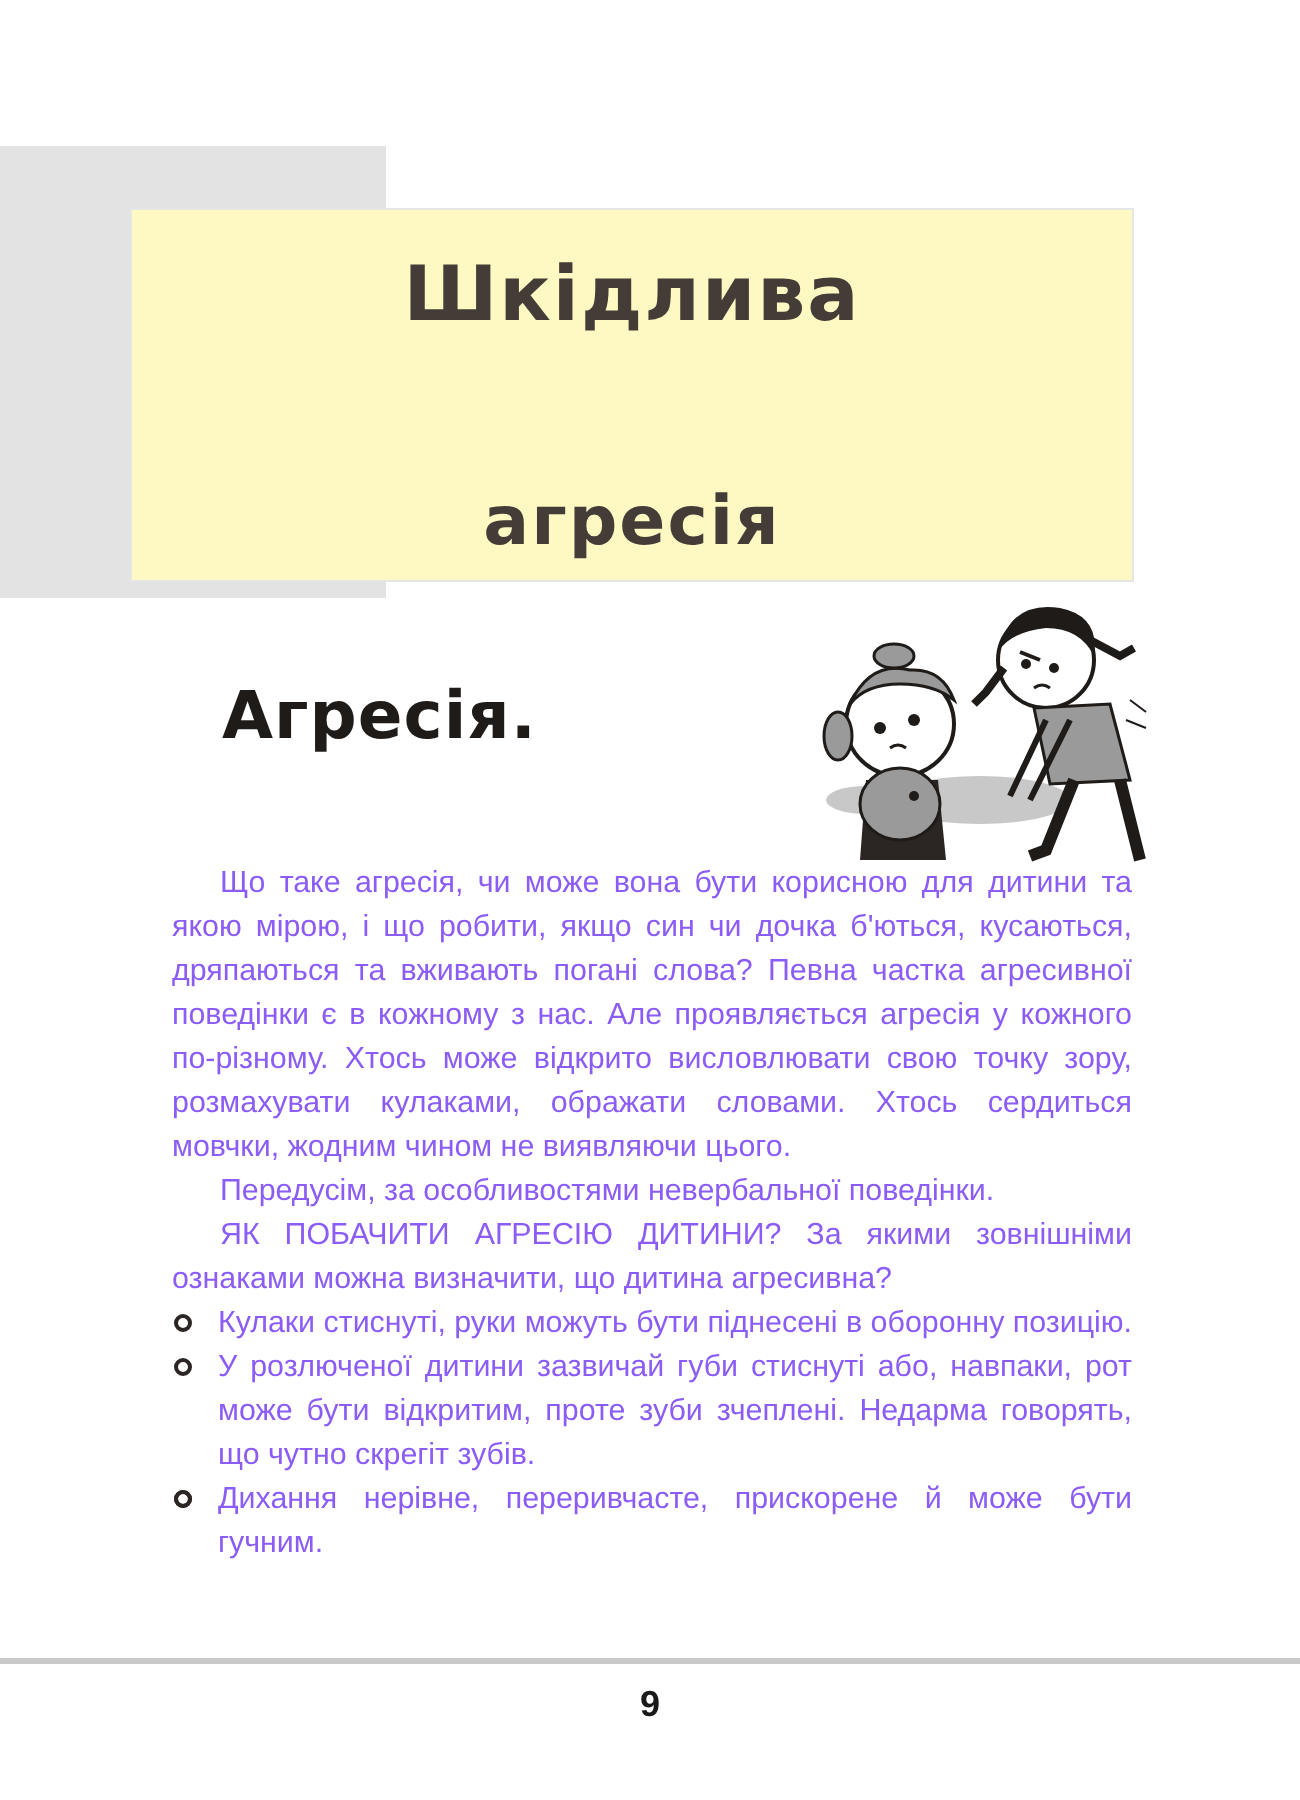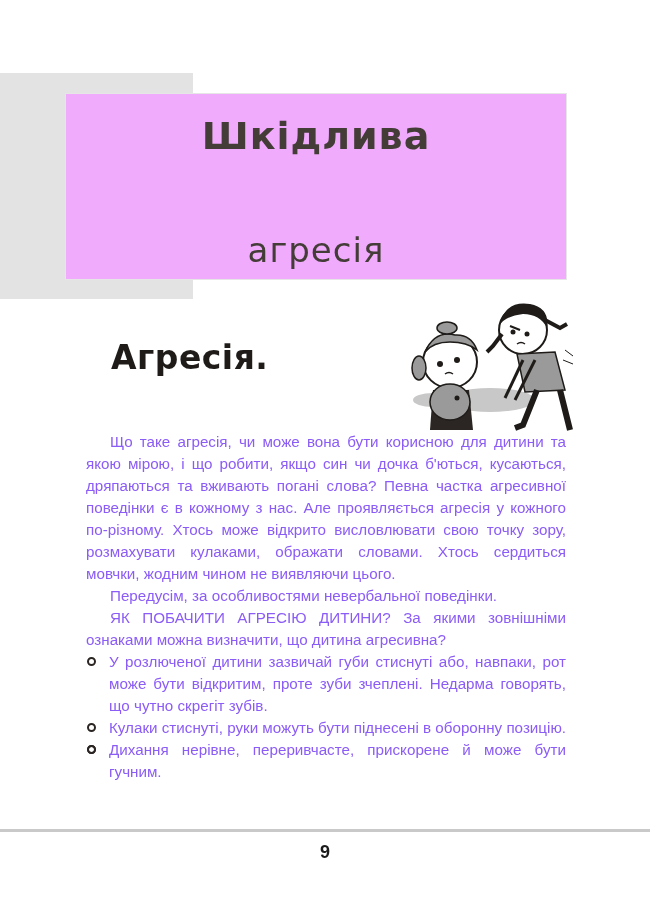"Шкідлива" .title-box { background: #f0abfc -> #fef9c3; top: 93px -> 104px }
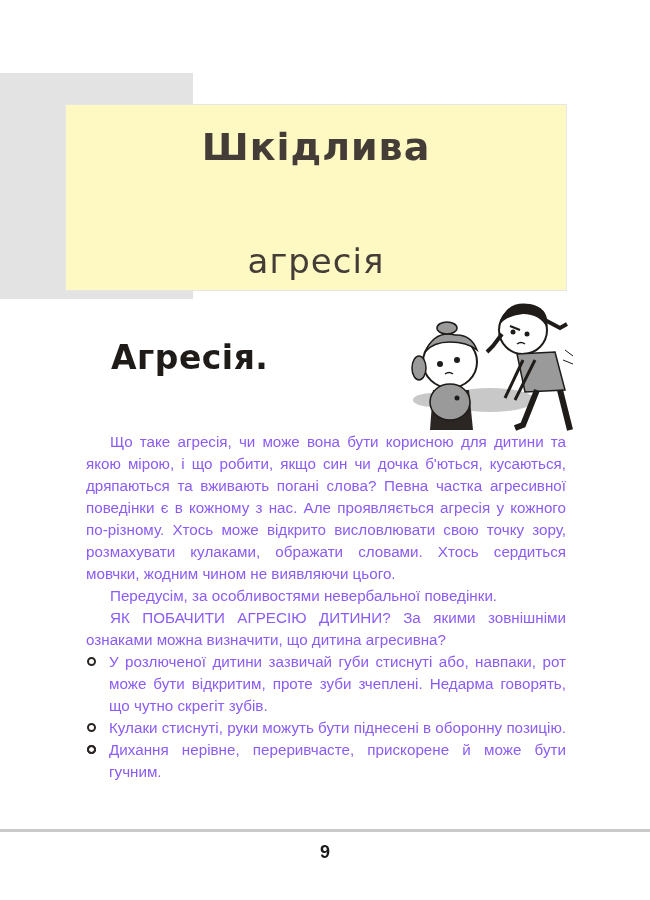"агресія" .t-line3 { font-weight: normal -> bold }
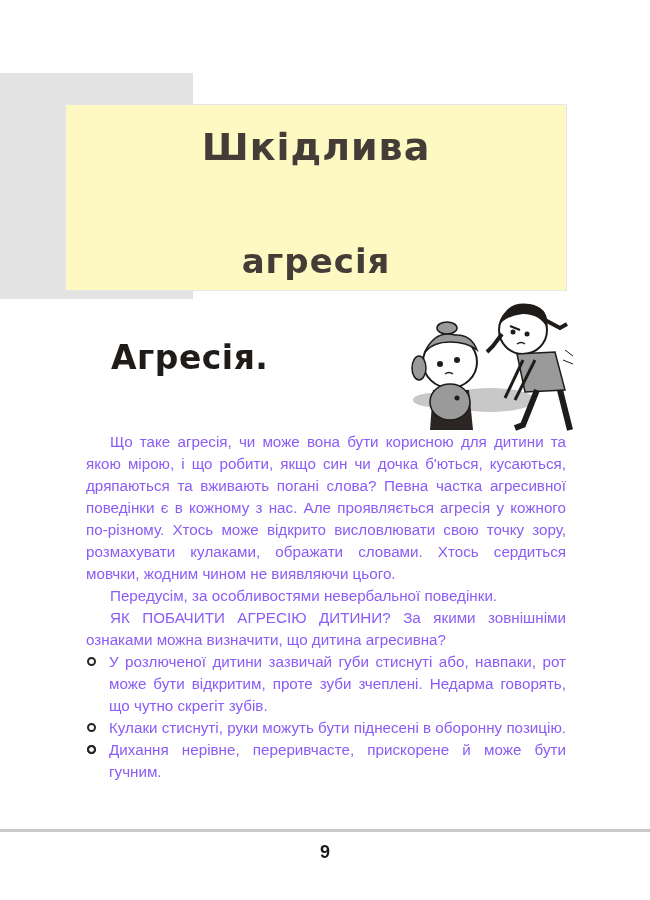"У розлюченої дитини зазвичай губи" li { order: before "Кулаки стиснуті, руки можуть бути" -> after "Кулаки стиснуті, руки можуть бути" }
